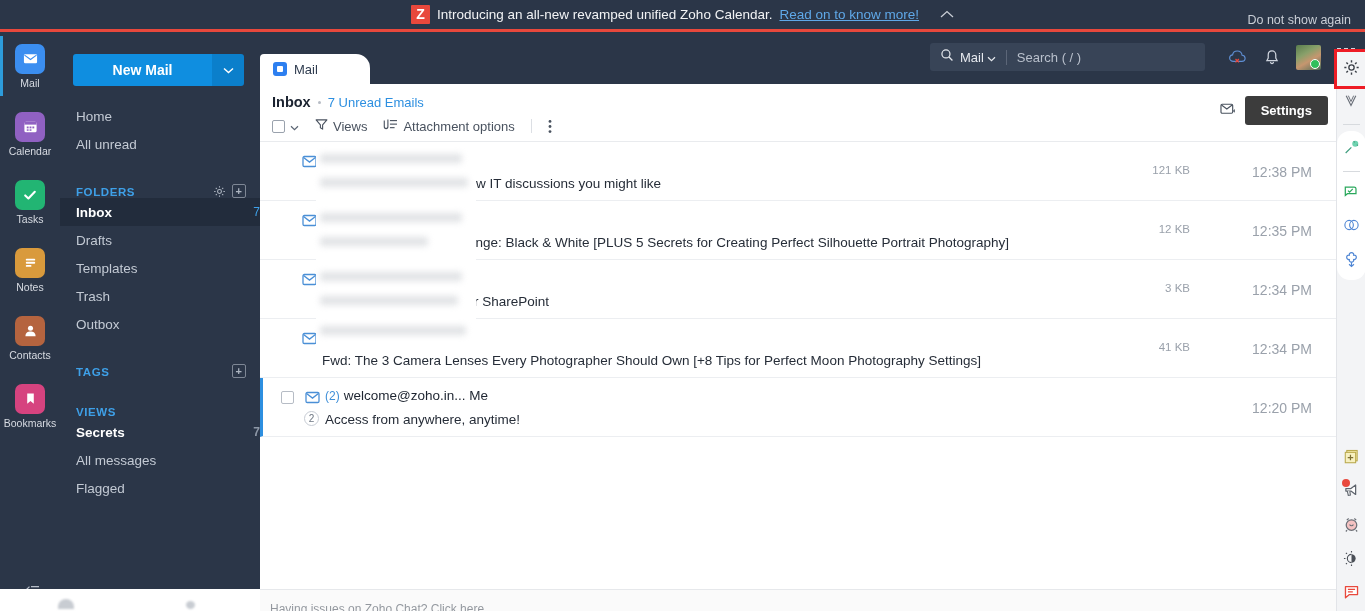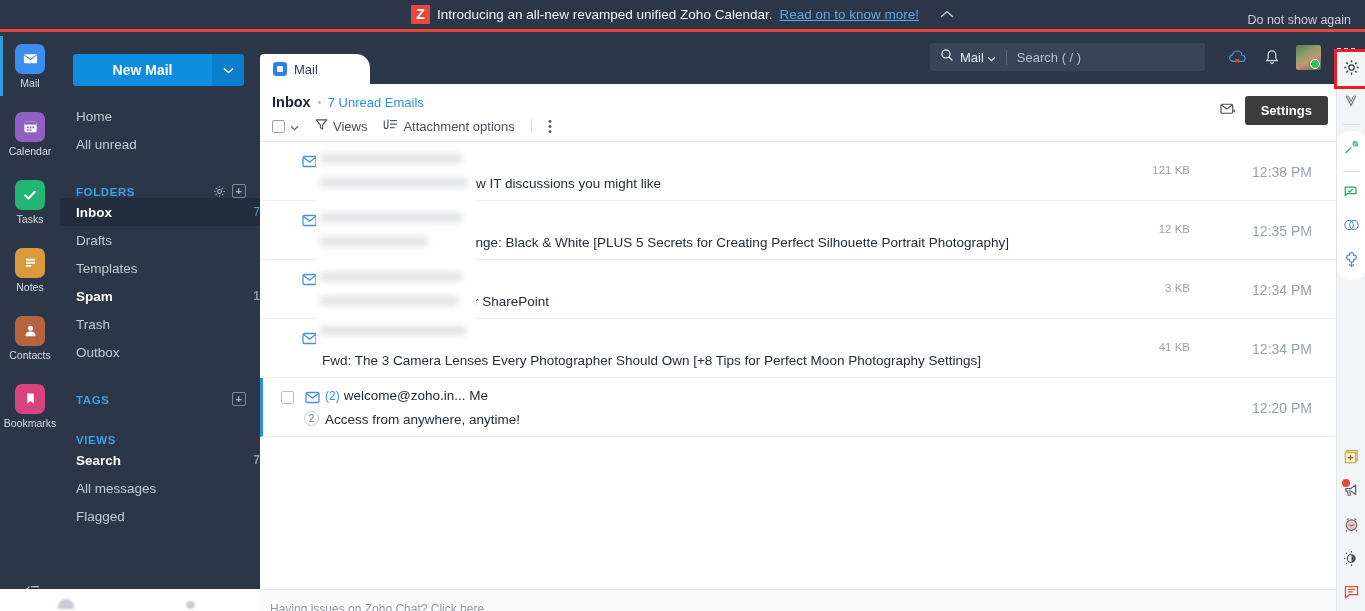"Spam" div.nav-row { html: <div> <span>Spam</span> <span>1</span> </div> -> none }
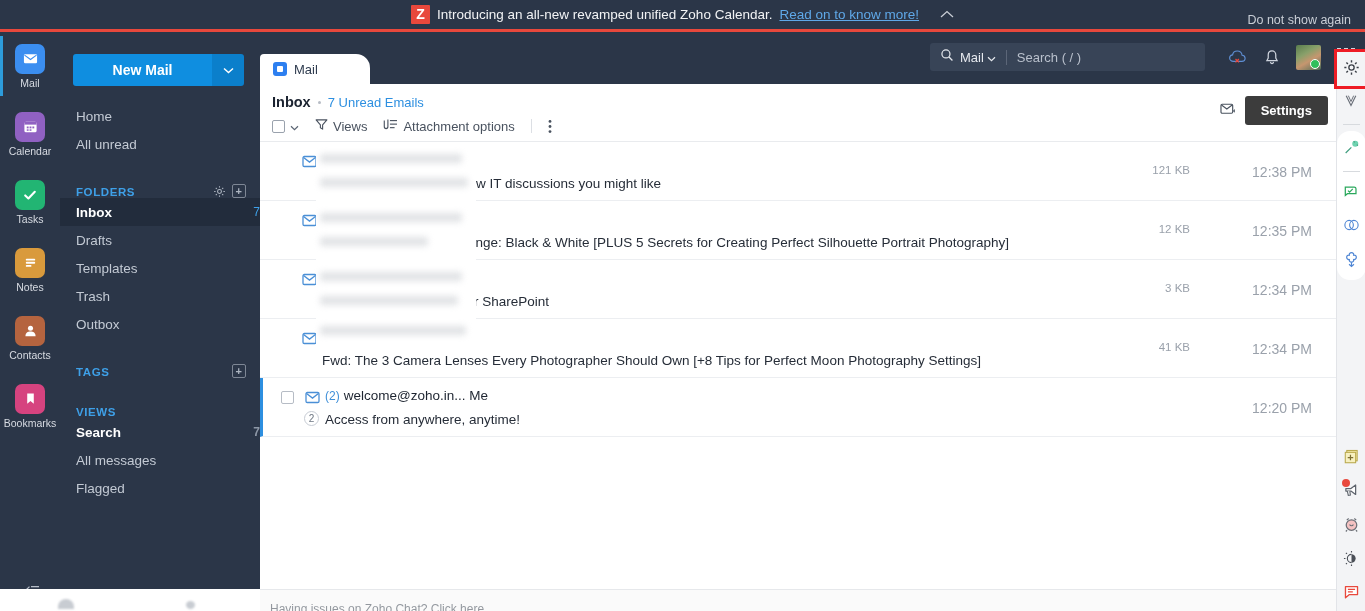"Search" span { text: Search -> Secrets }
